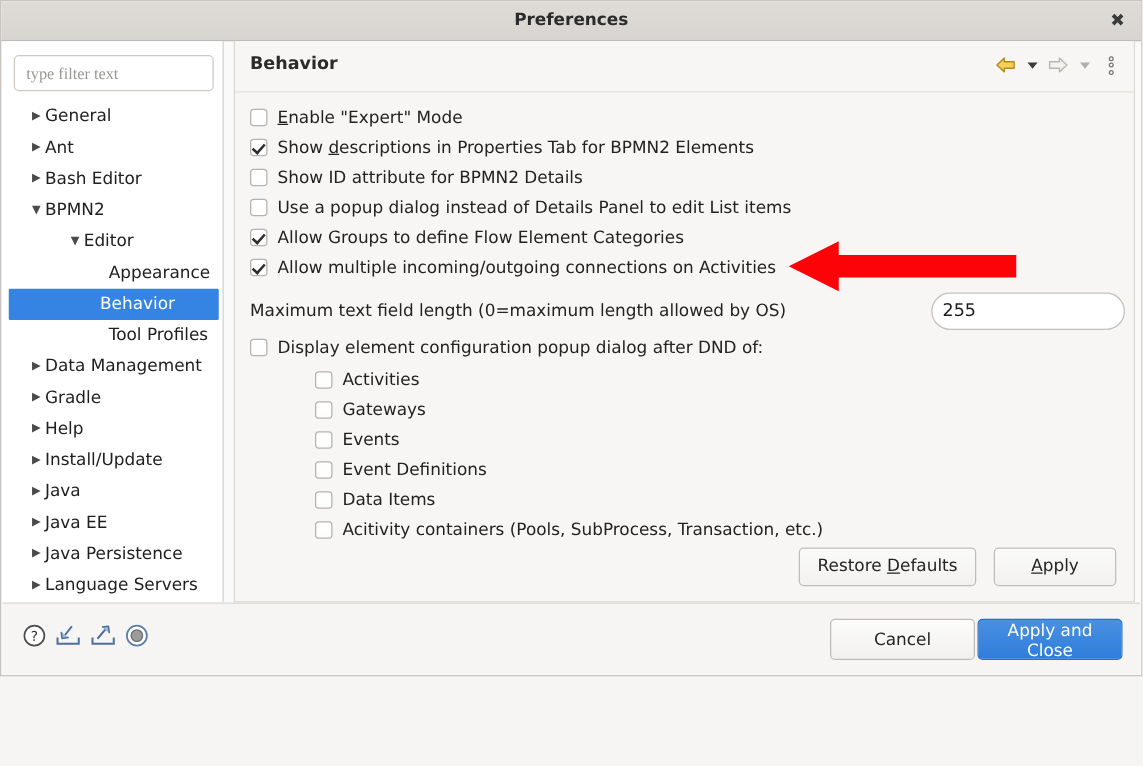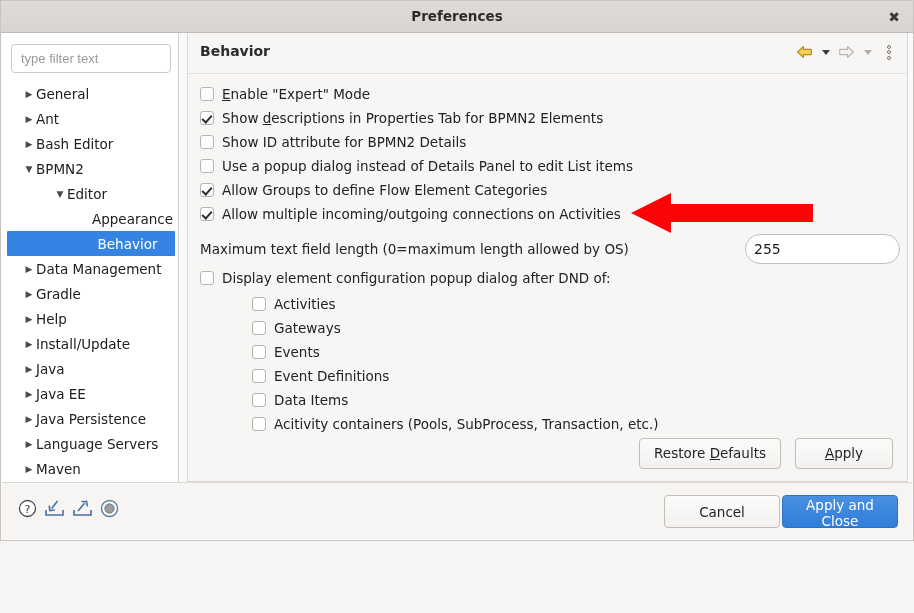"type filter text" .filter-input { font-family: Liberation Sans, sans-serif -> Liberation Serif, serif }
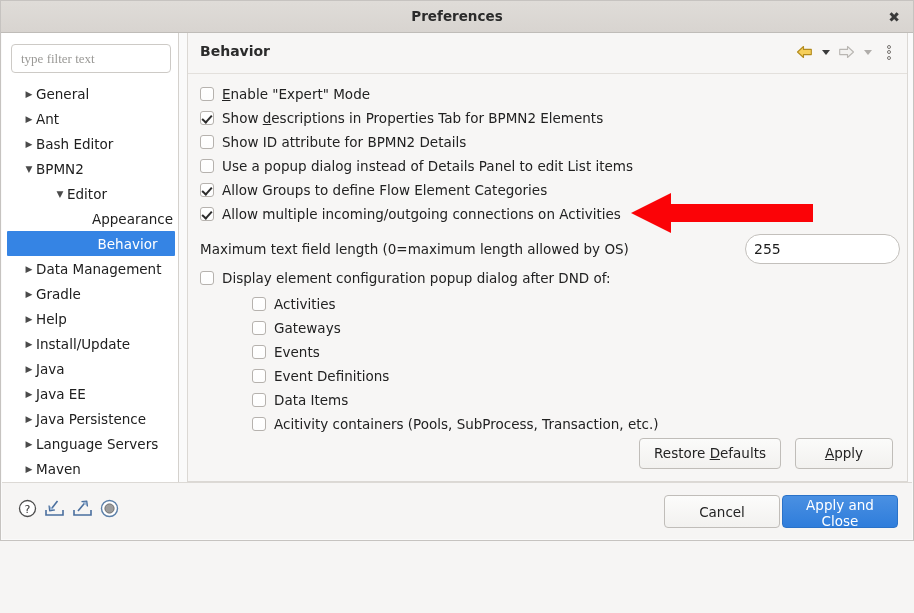"Appearance" .lvl2 { text-align: center -> none }
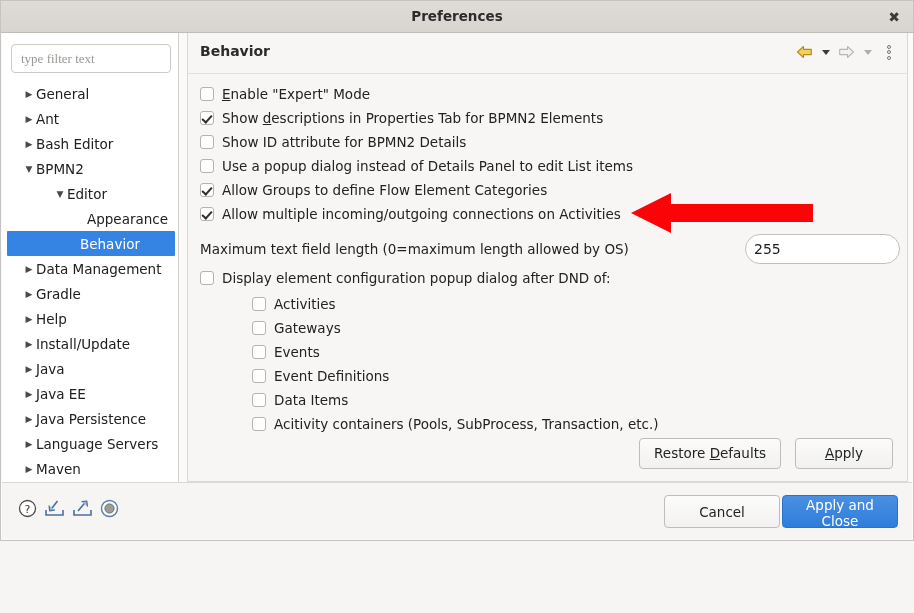"Tool Profiles" div.tree-row { html: none -> <div><span></span><span>Tool Profiles</span></div> }
